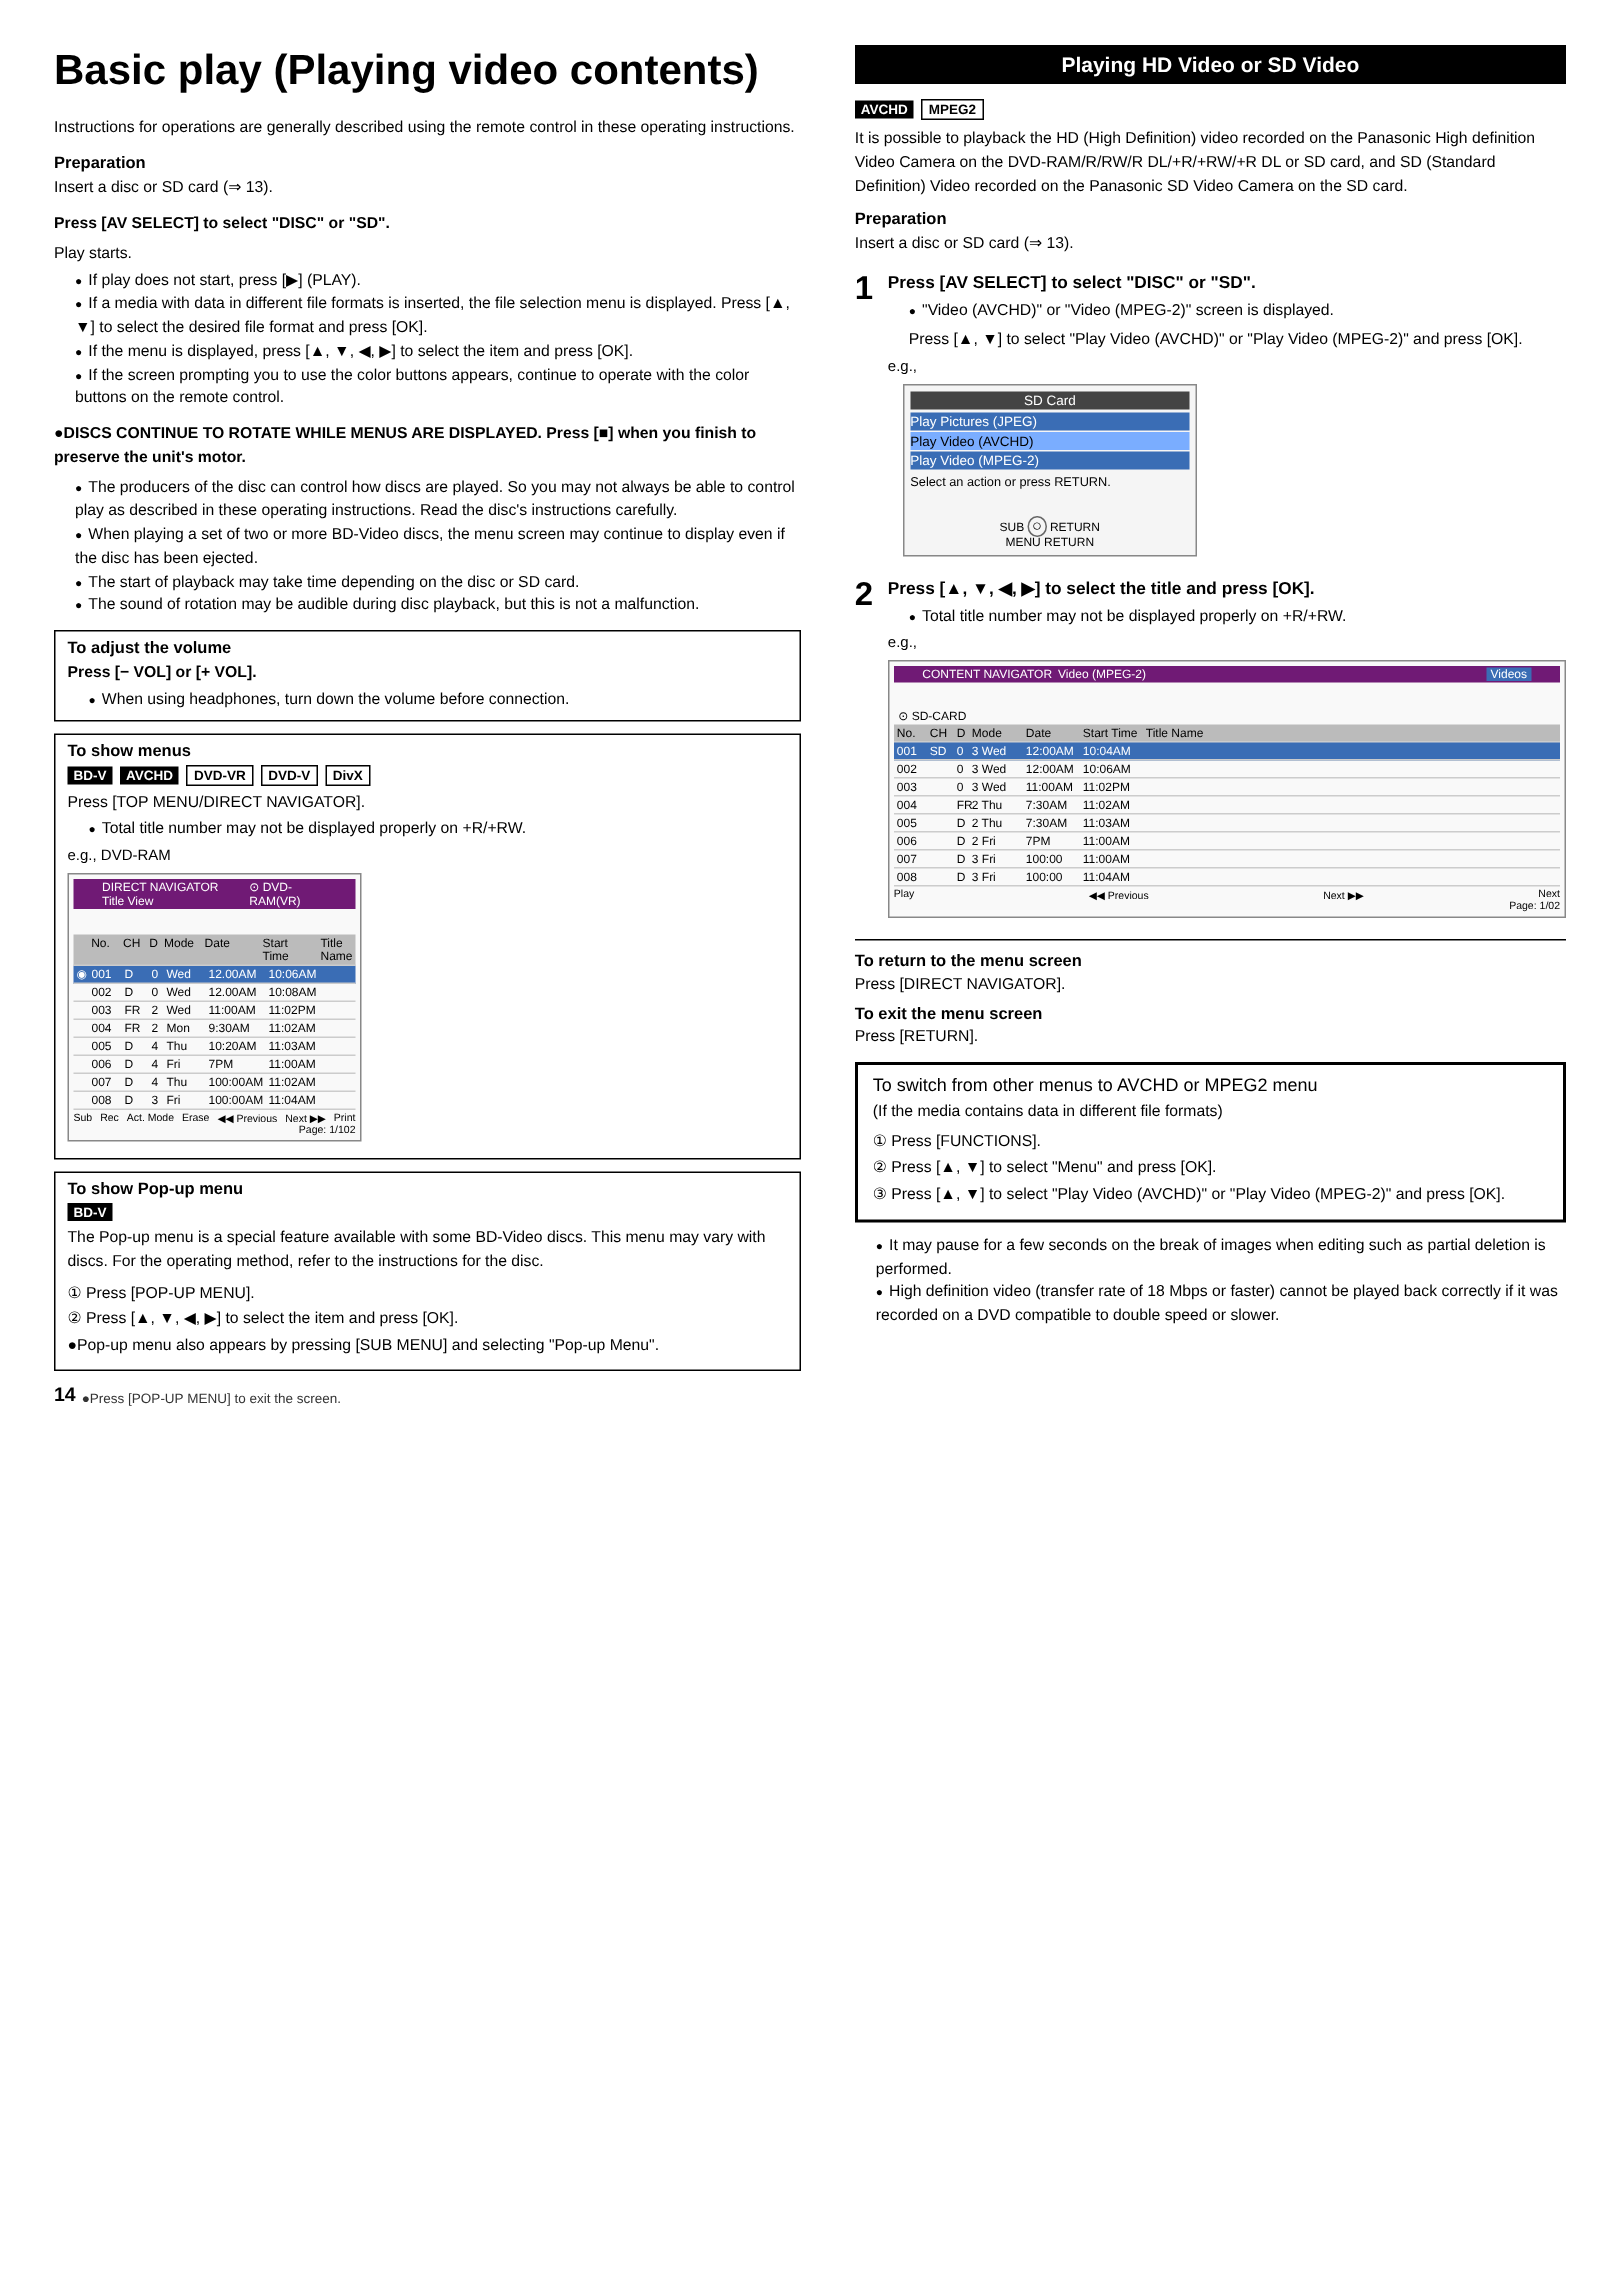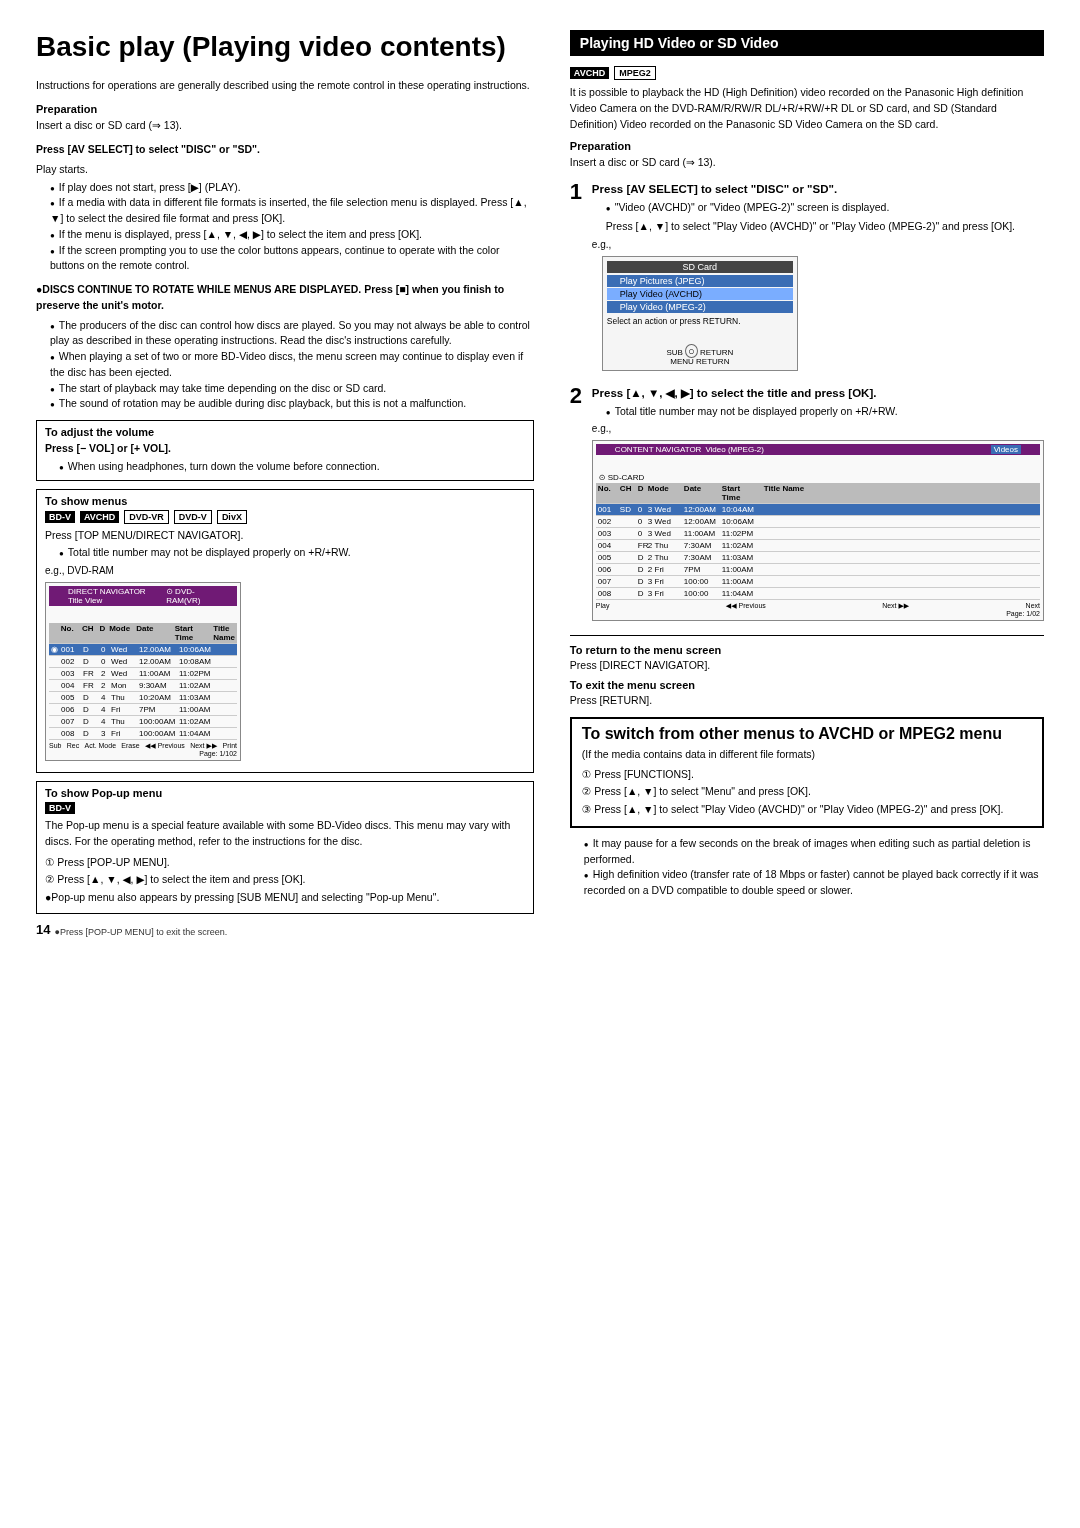"Playing HD Video or SD" .right-section-header { text-align: none -> center }
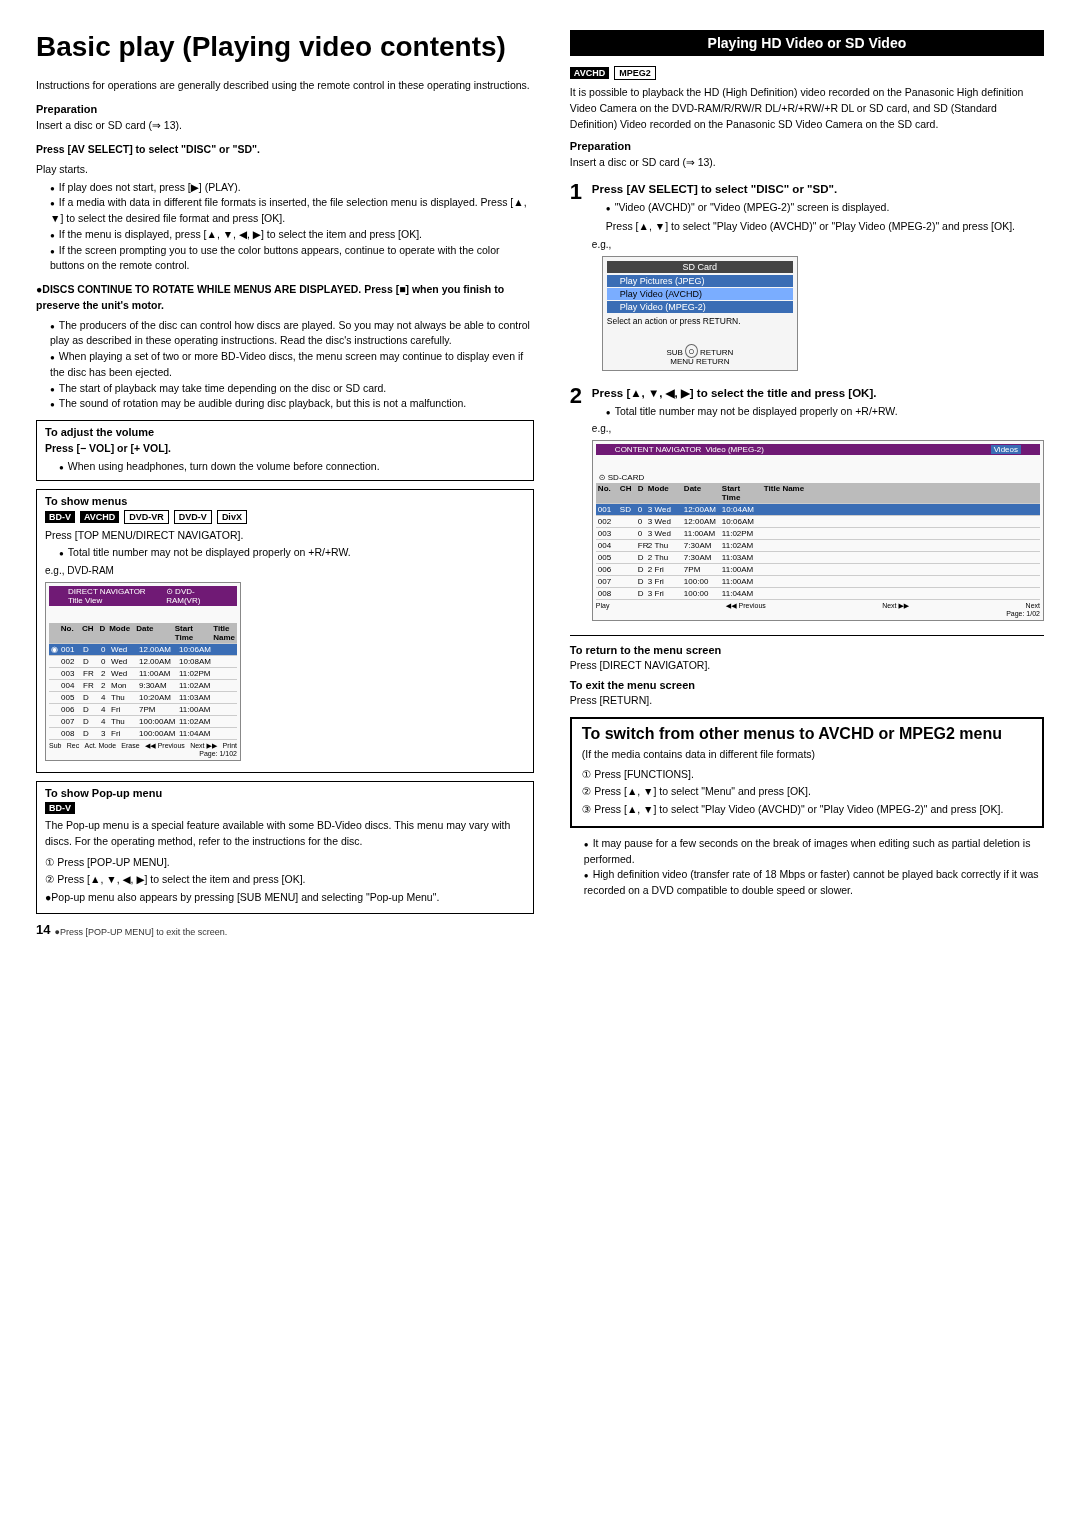"Play Pictures (JPEG)" .mini-screen-row { padding: 1px 13px -> 1px 0 }
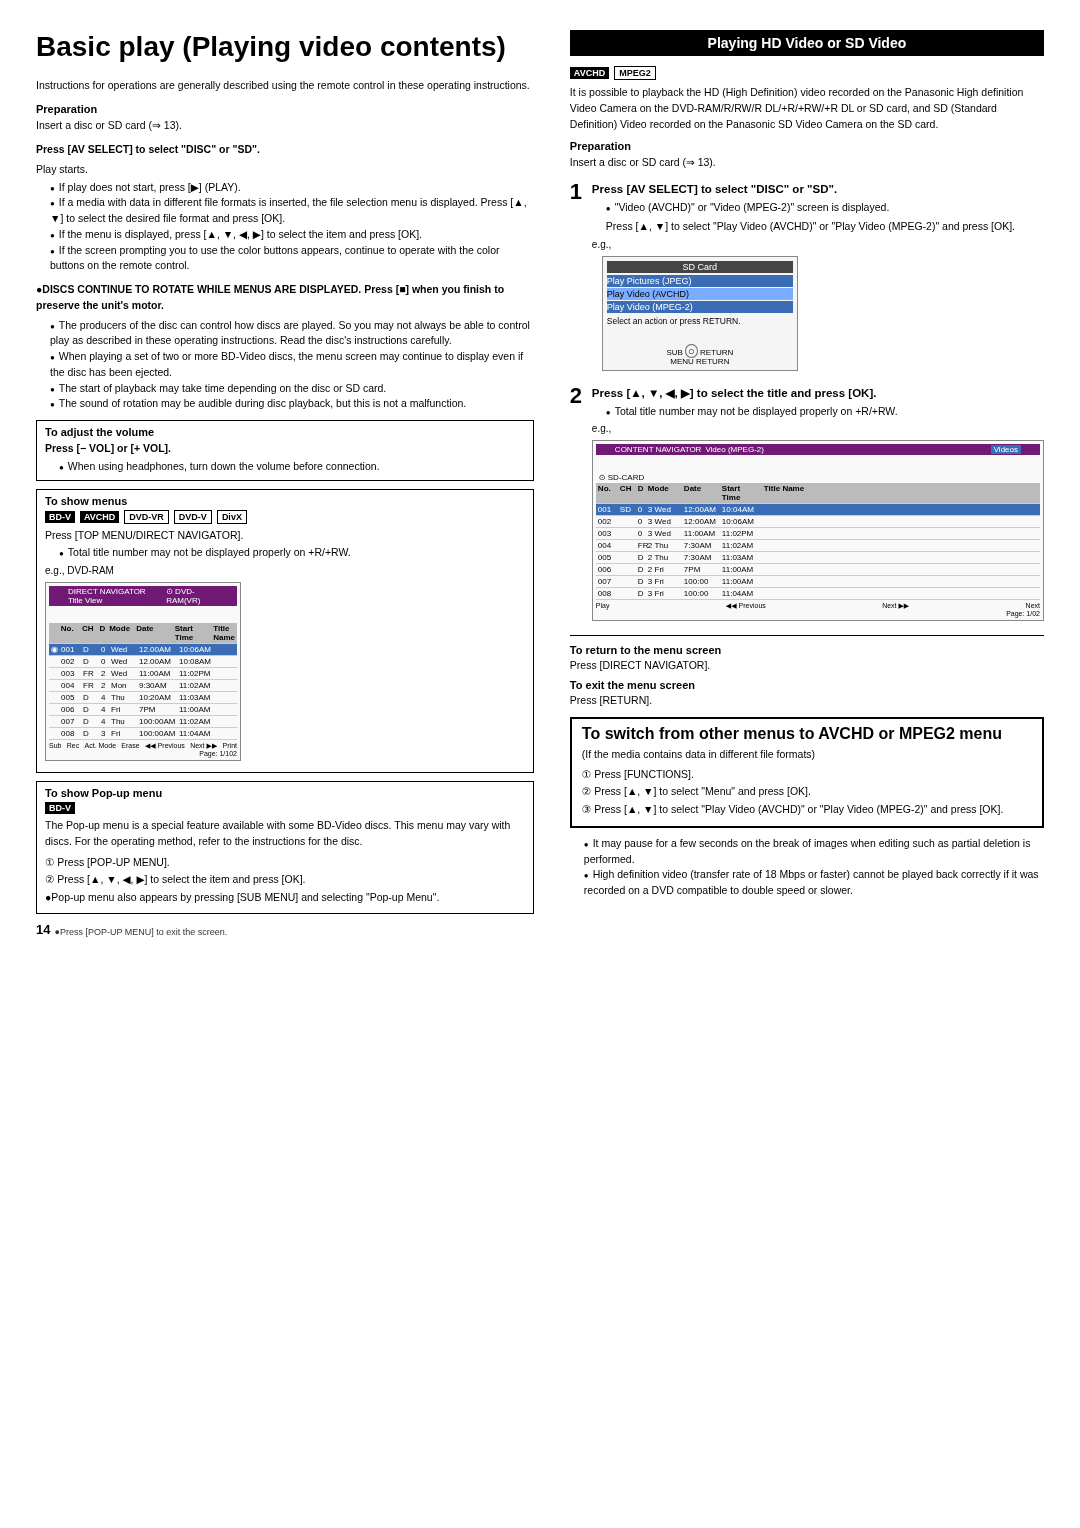"No." .mini-dvd-row.hdr { font-weight: bold -> normal }
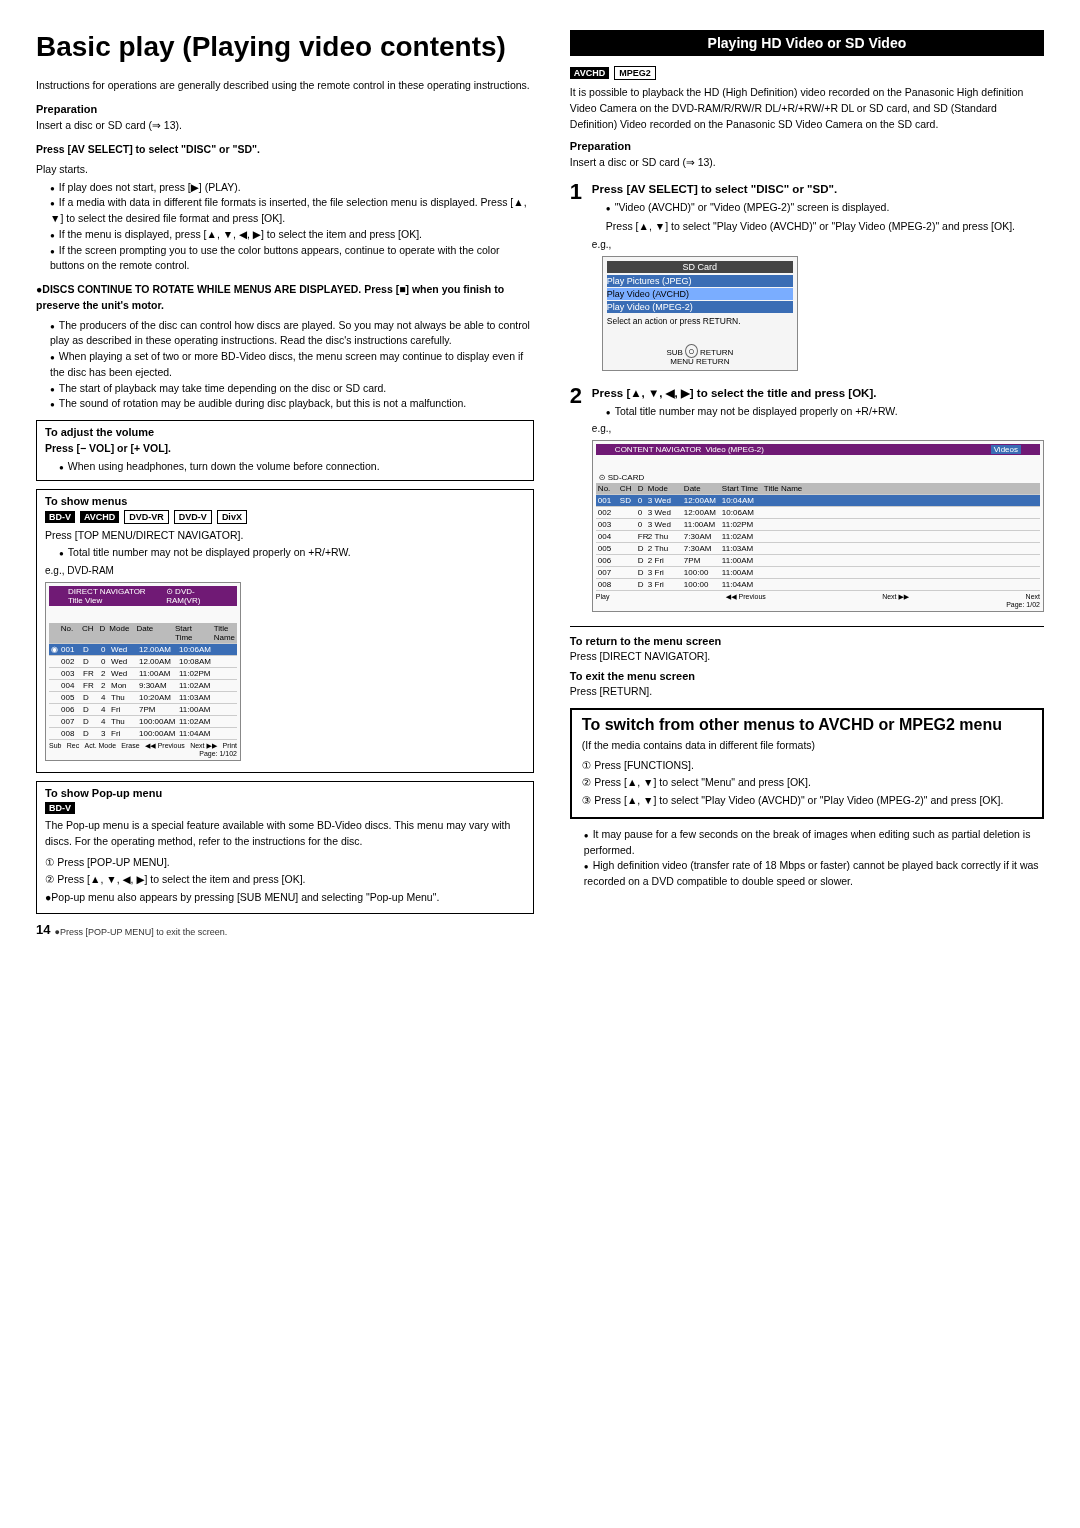"To switch from other menus" .highlight-box-title { font-size: 16px -> 12px; font-weight: bold -> normal }
